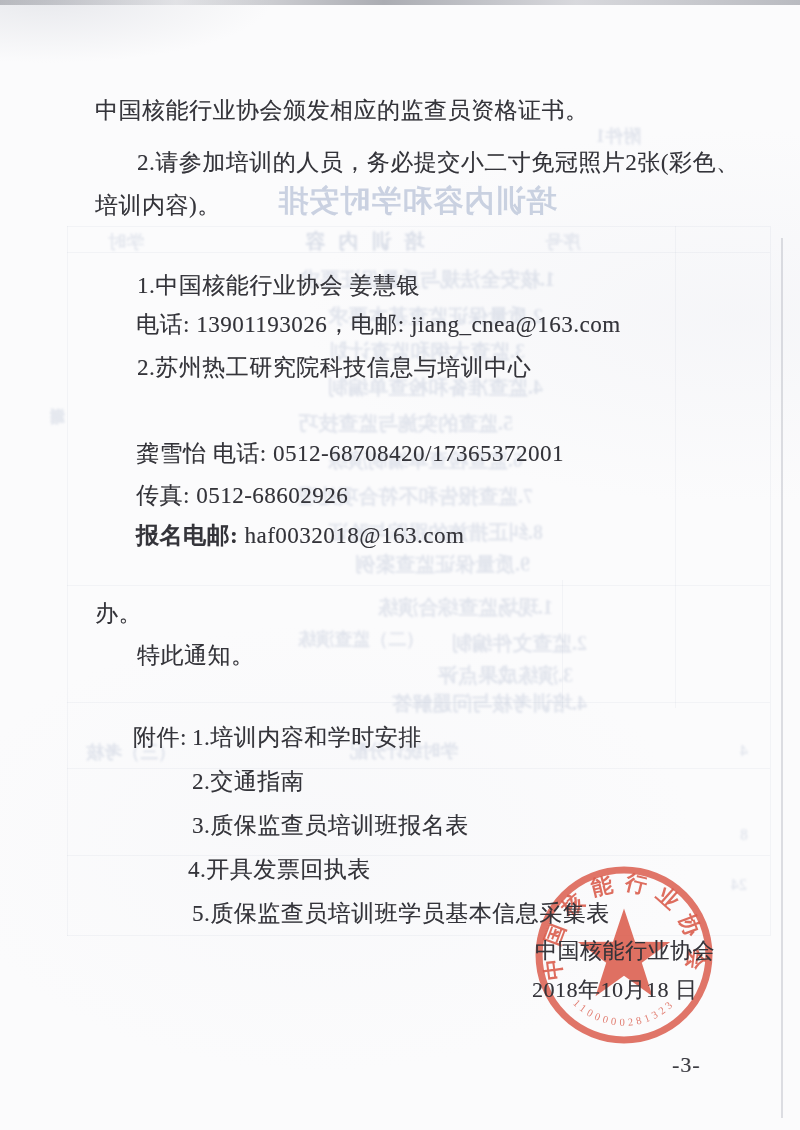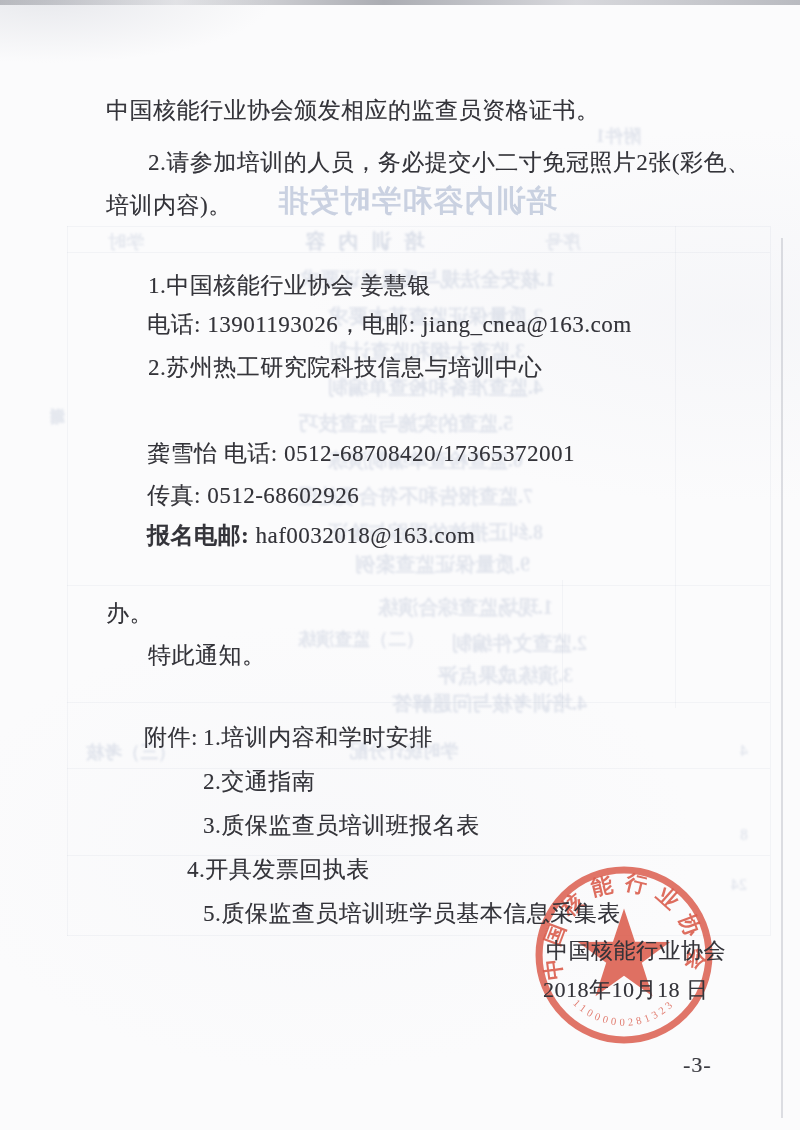"中国核能行业协会颁发相应的监查员资格证书。" .line { margin-left: 11px -> none }
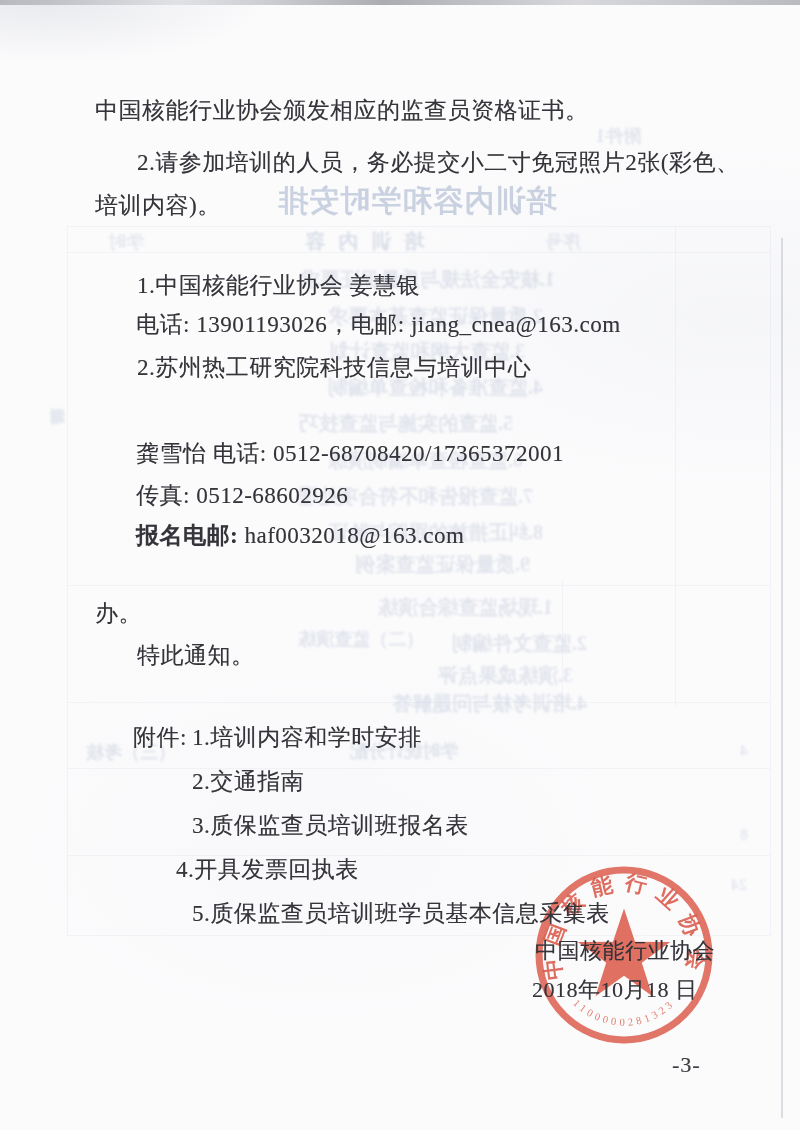"4.开具发票回执表" div.line { left: 176px -> 188px }
